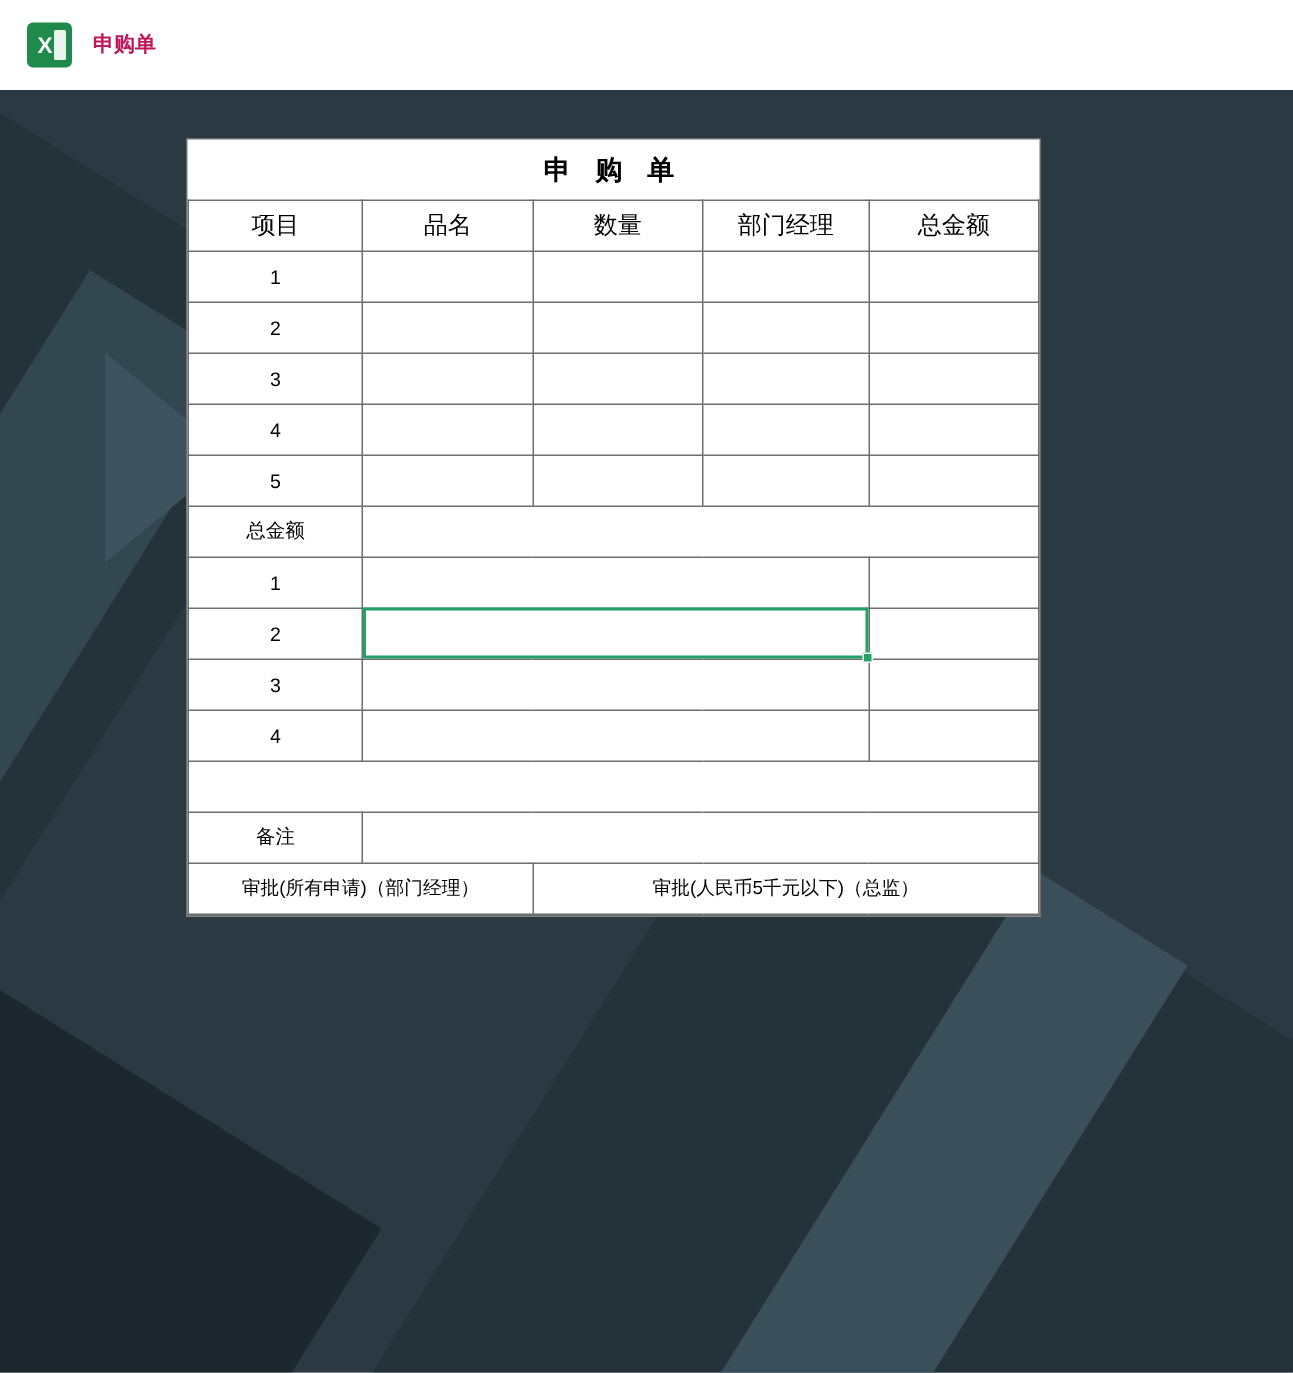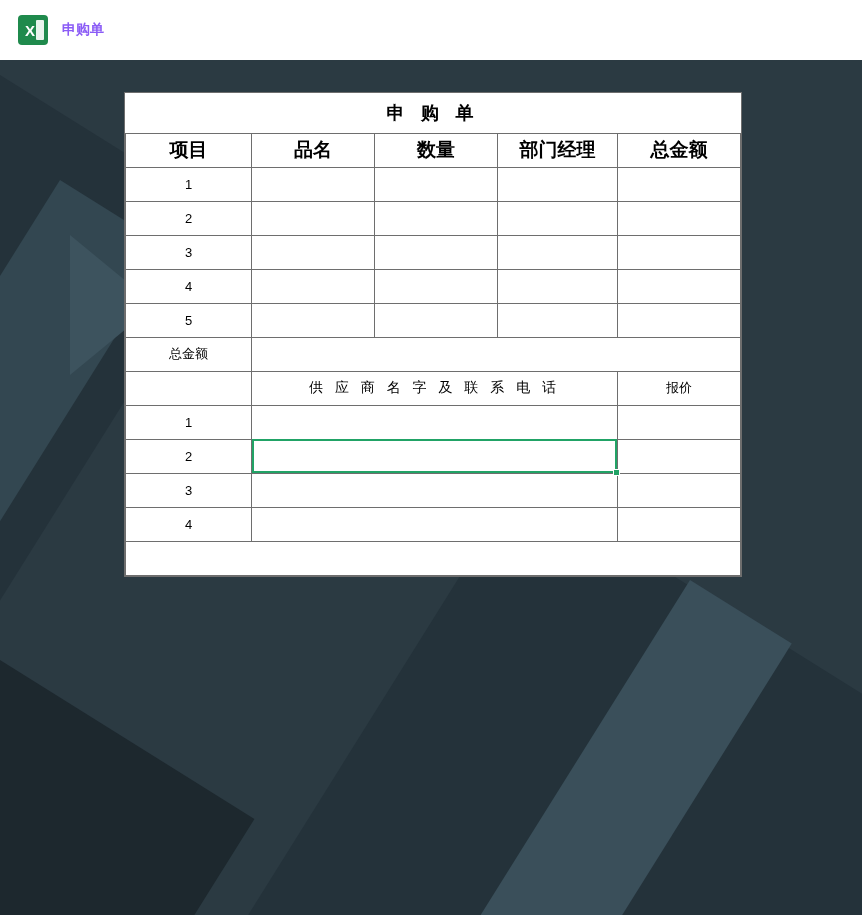"申购单" .doc-title { color: #8b5cf6 -> #be185d }
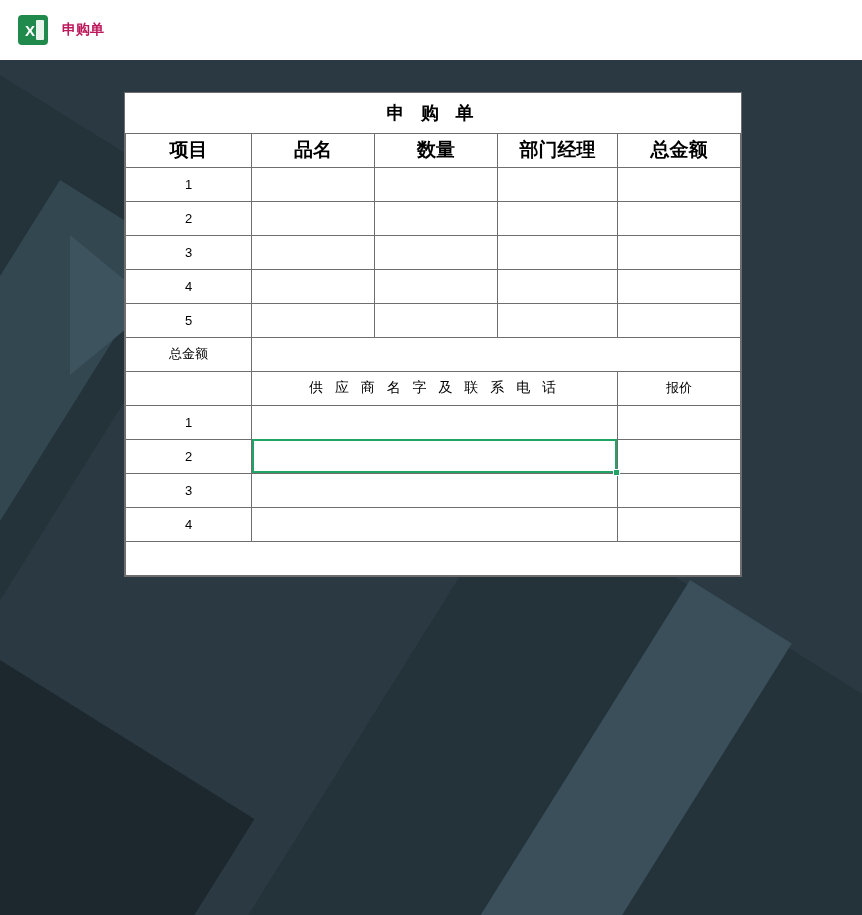"申 购 单" .sheet { width: 618px -> 570px }
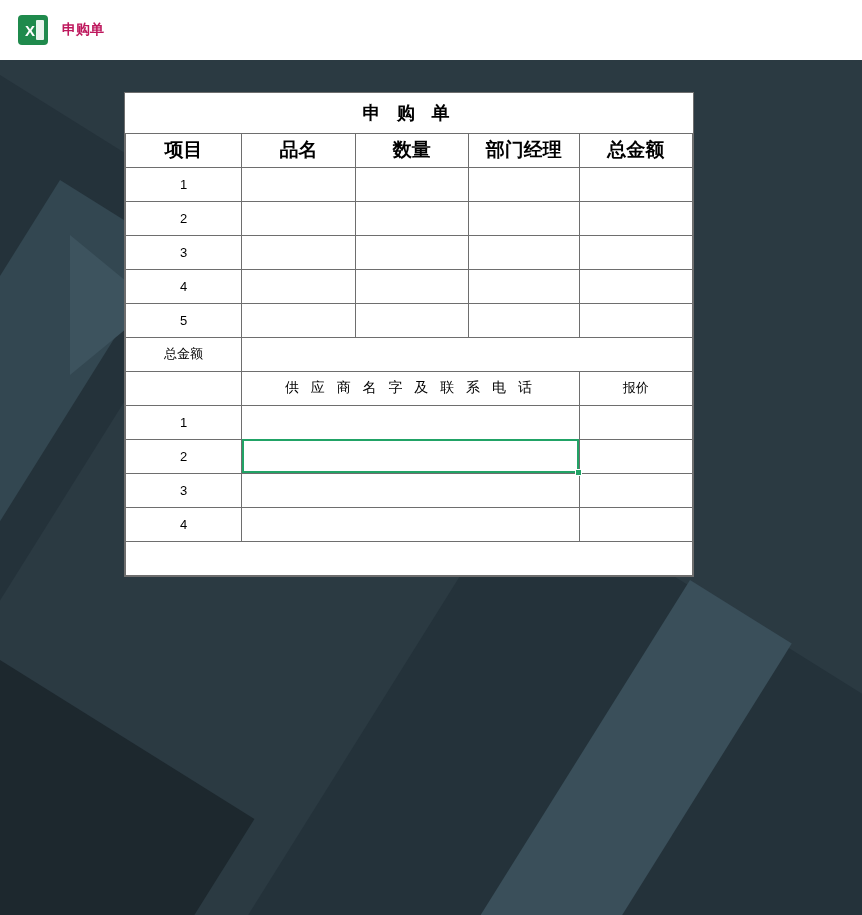"项目" .hdr { font-size: 19px -> 16px; font-weight: bold -> normal }
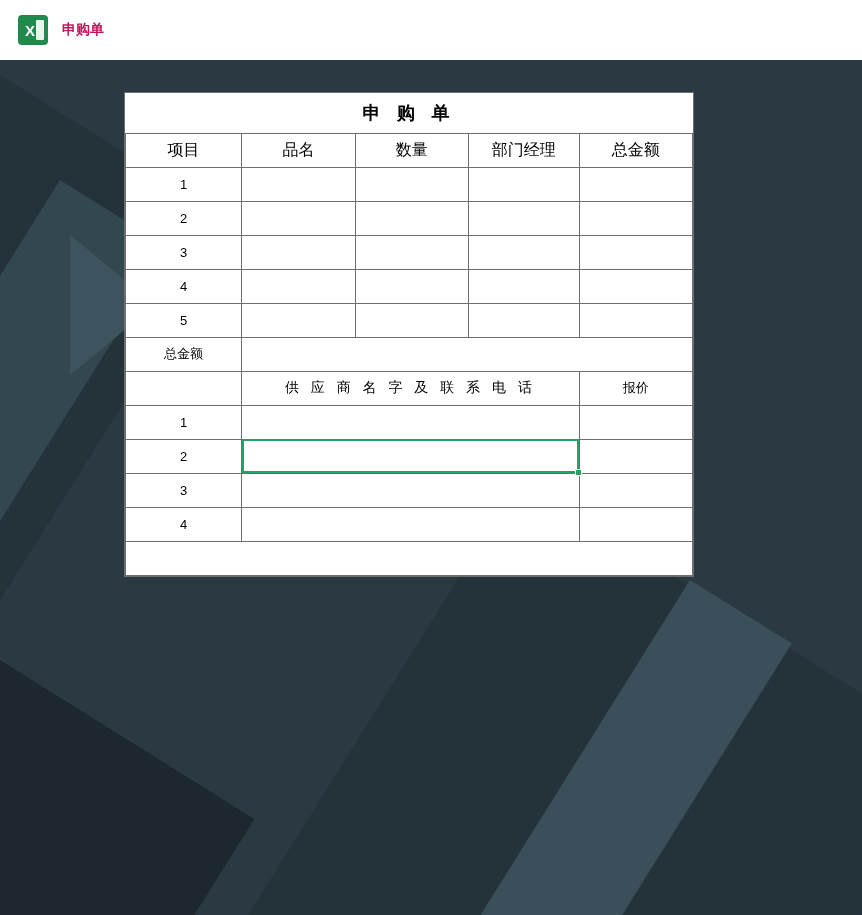"供 应 商 名 字" tr { html: <tr> <td></td> <td>供 应 商 名 字 及 联 系 电 话</td> <td>报价</td> </tr> -> none }
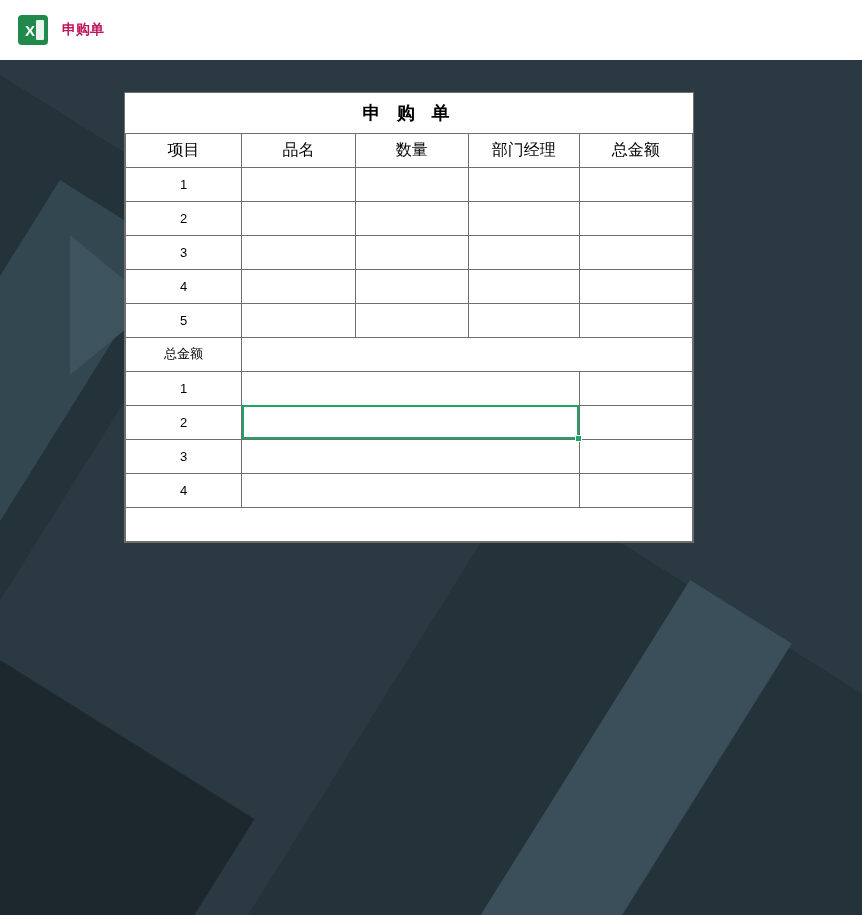"备注" tr { html: none -> <tr> <td>备注</td> <td></td> </tr> }
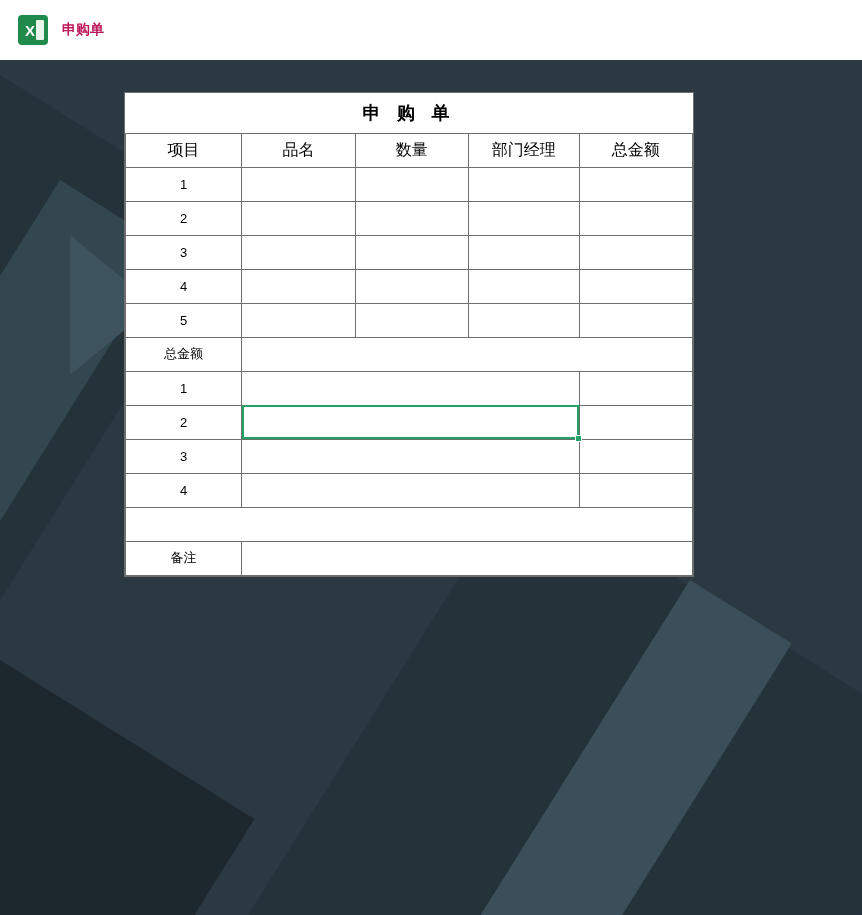"审批(所有申请)（部门经理）" tr.approve { html: none -> <tr> <td>审批(所有申请)（部门经理）</td> <td>审批(人民币5千元以下)（总监）</td> </tr> }
